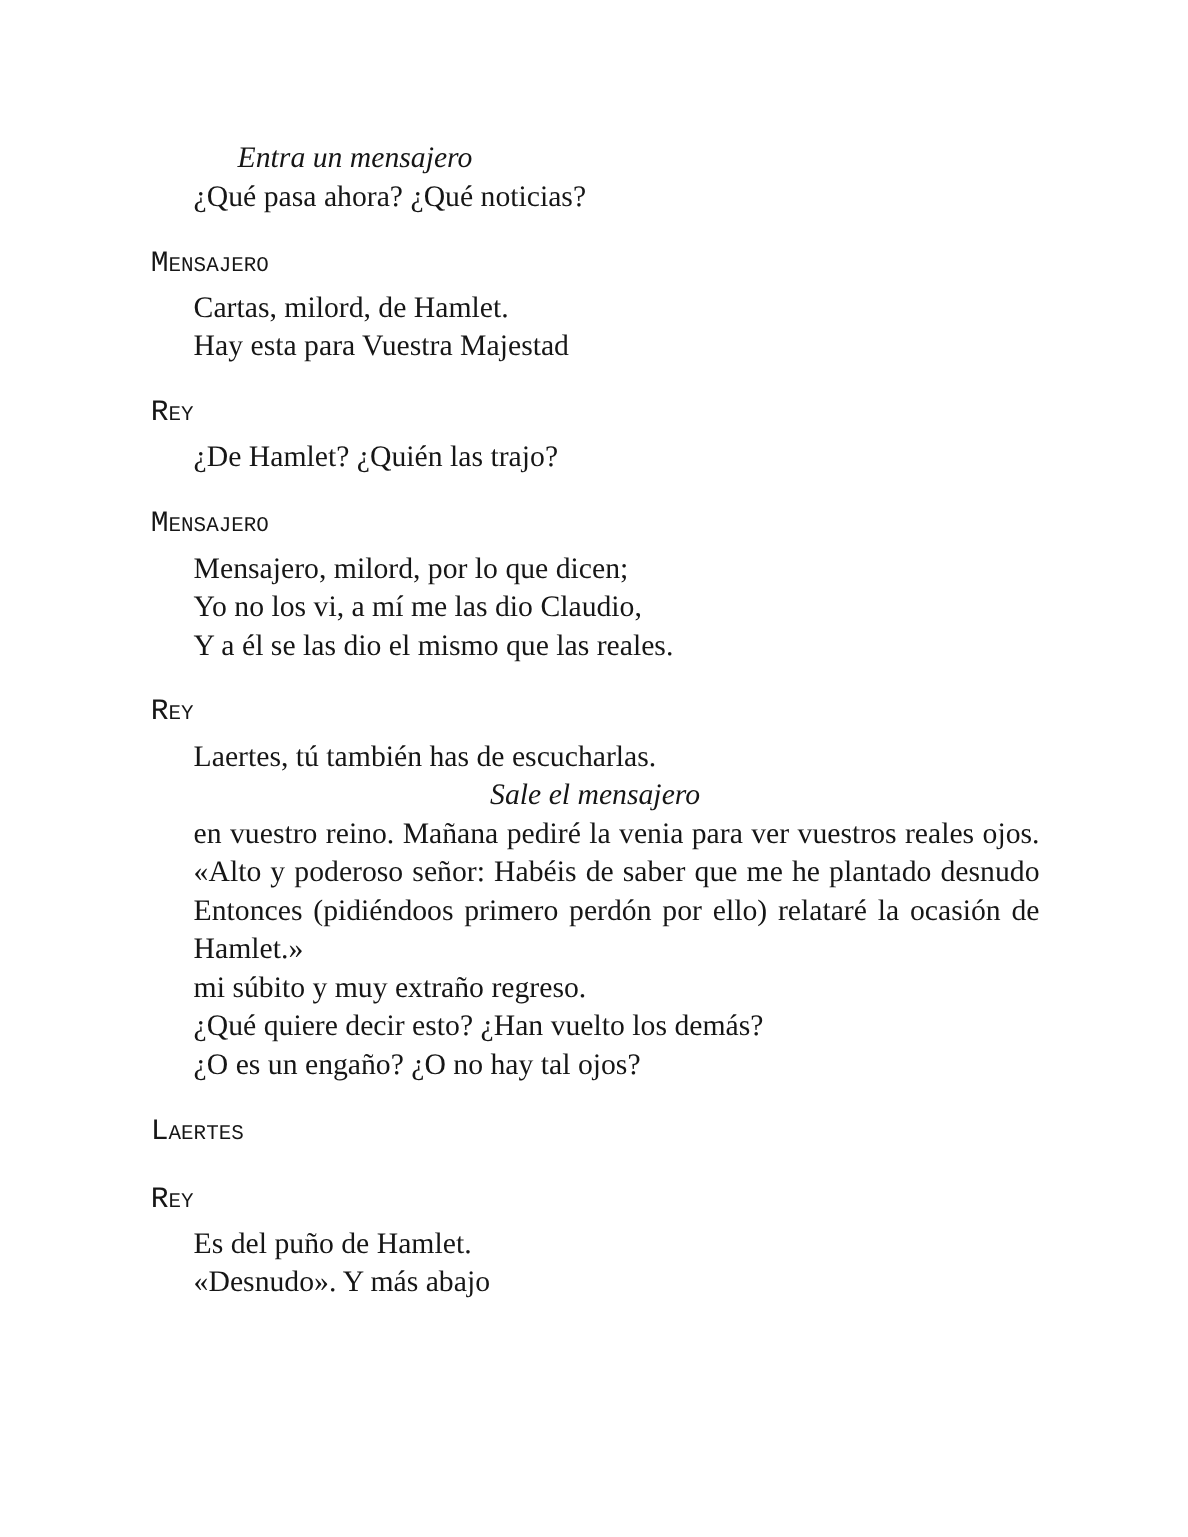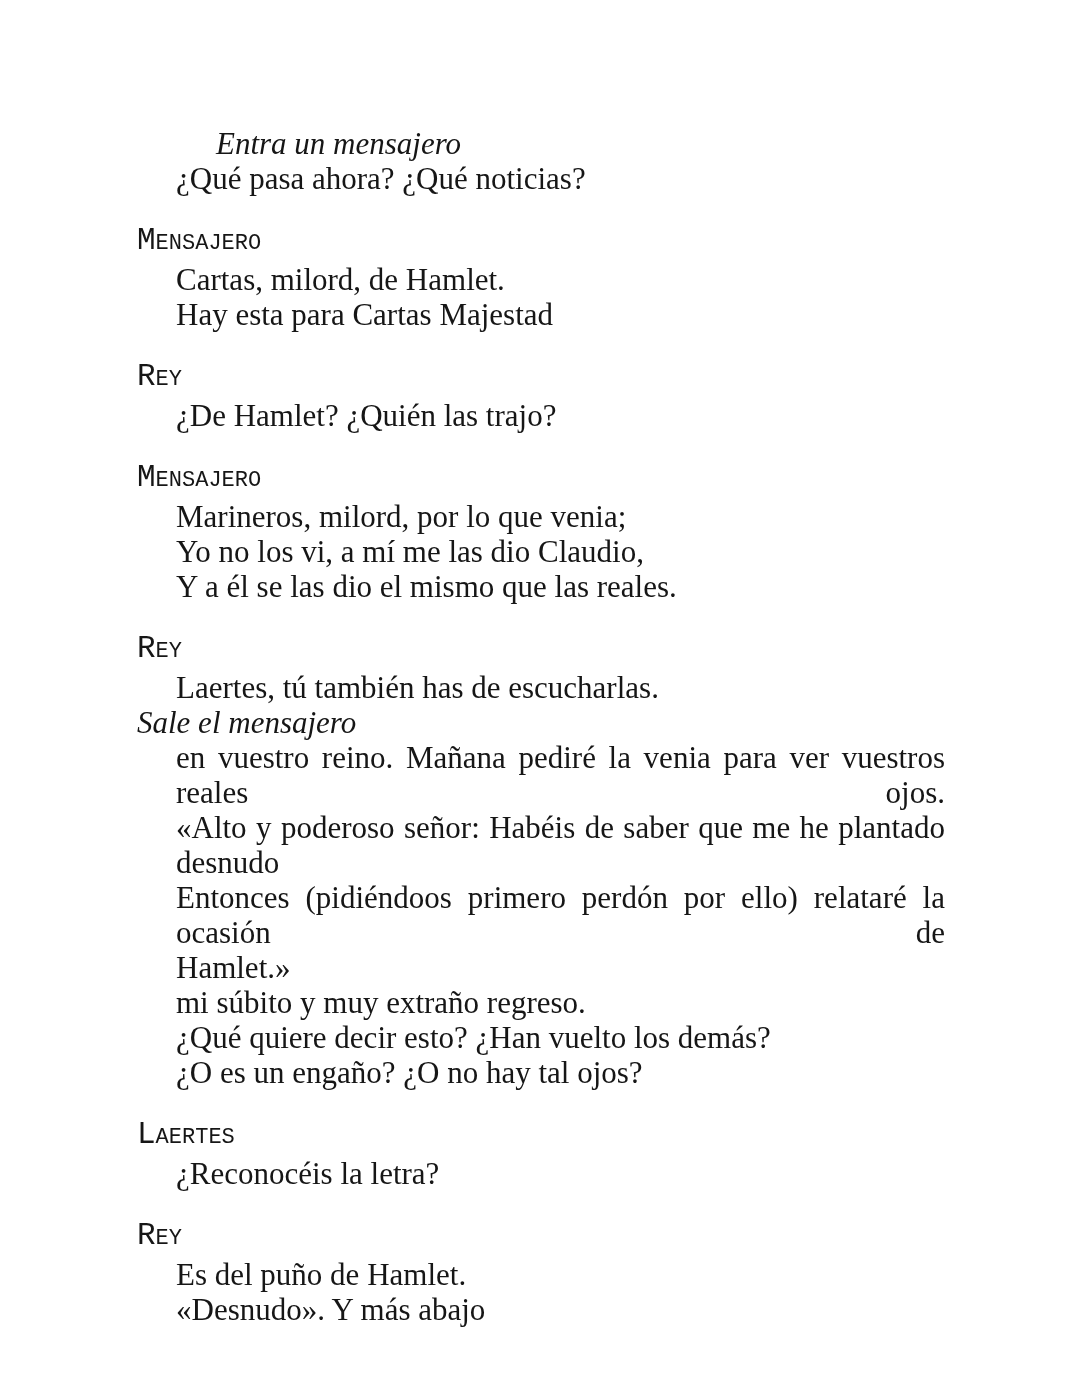"Entra un mensajero" .play-text { font-size: 31px -> 27px }
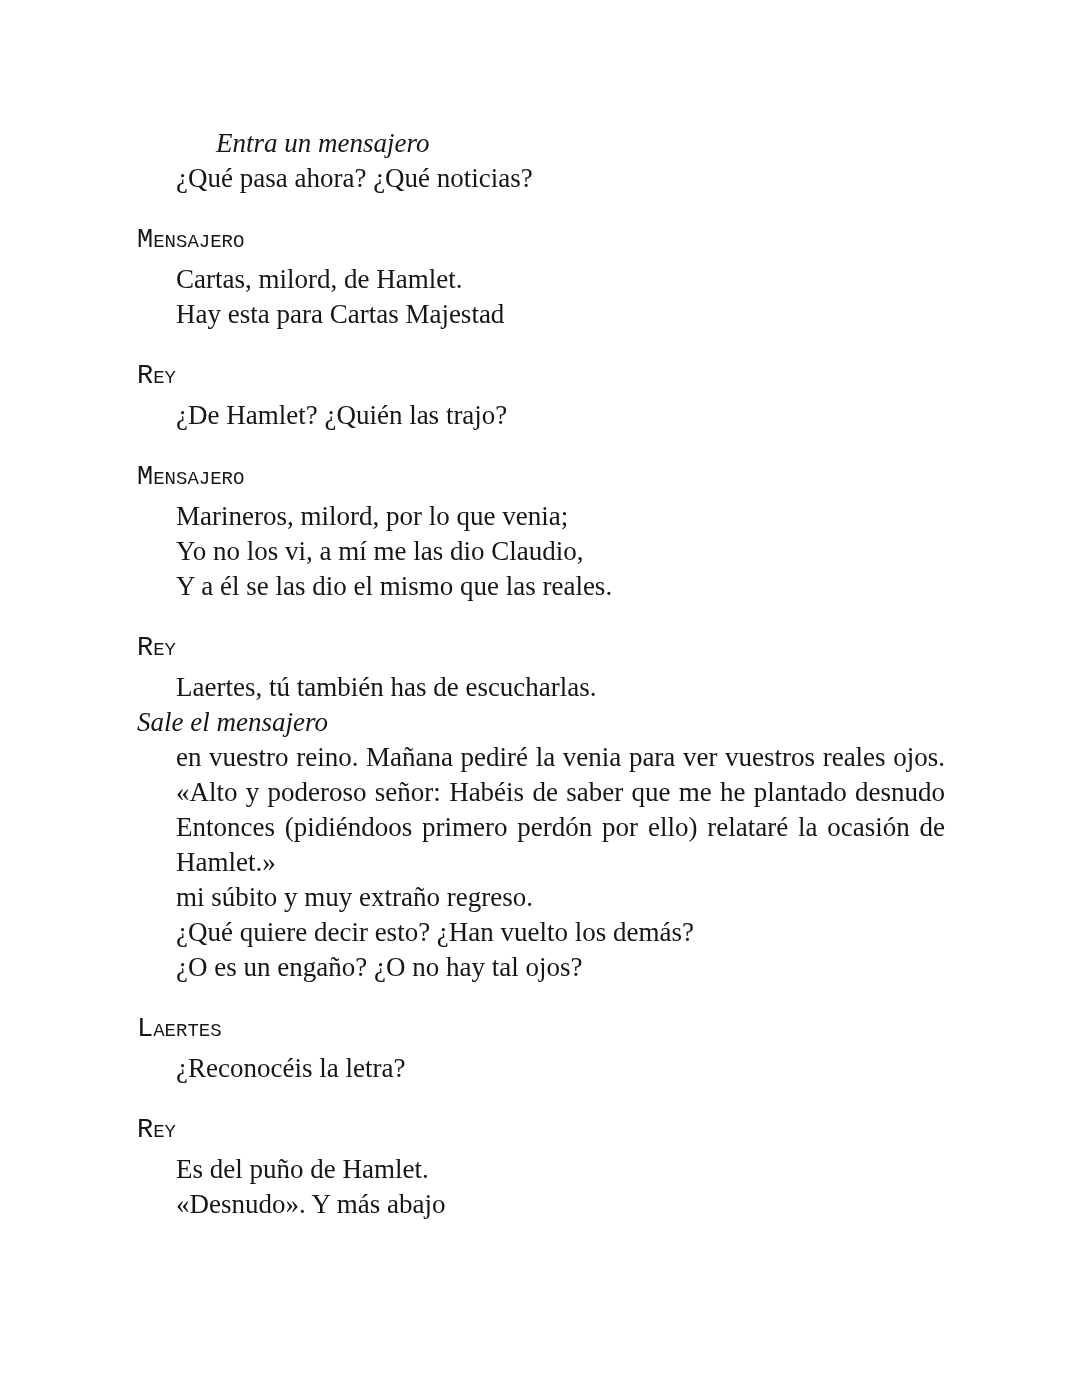"Hay esta para Cartas Majestad" div.line { text: Cartas -> Vuestra }
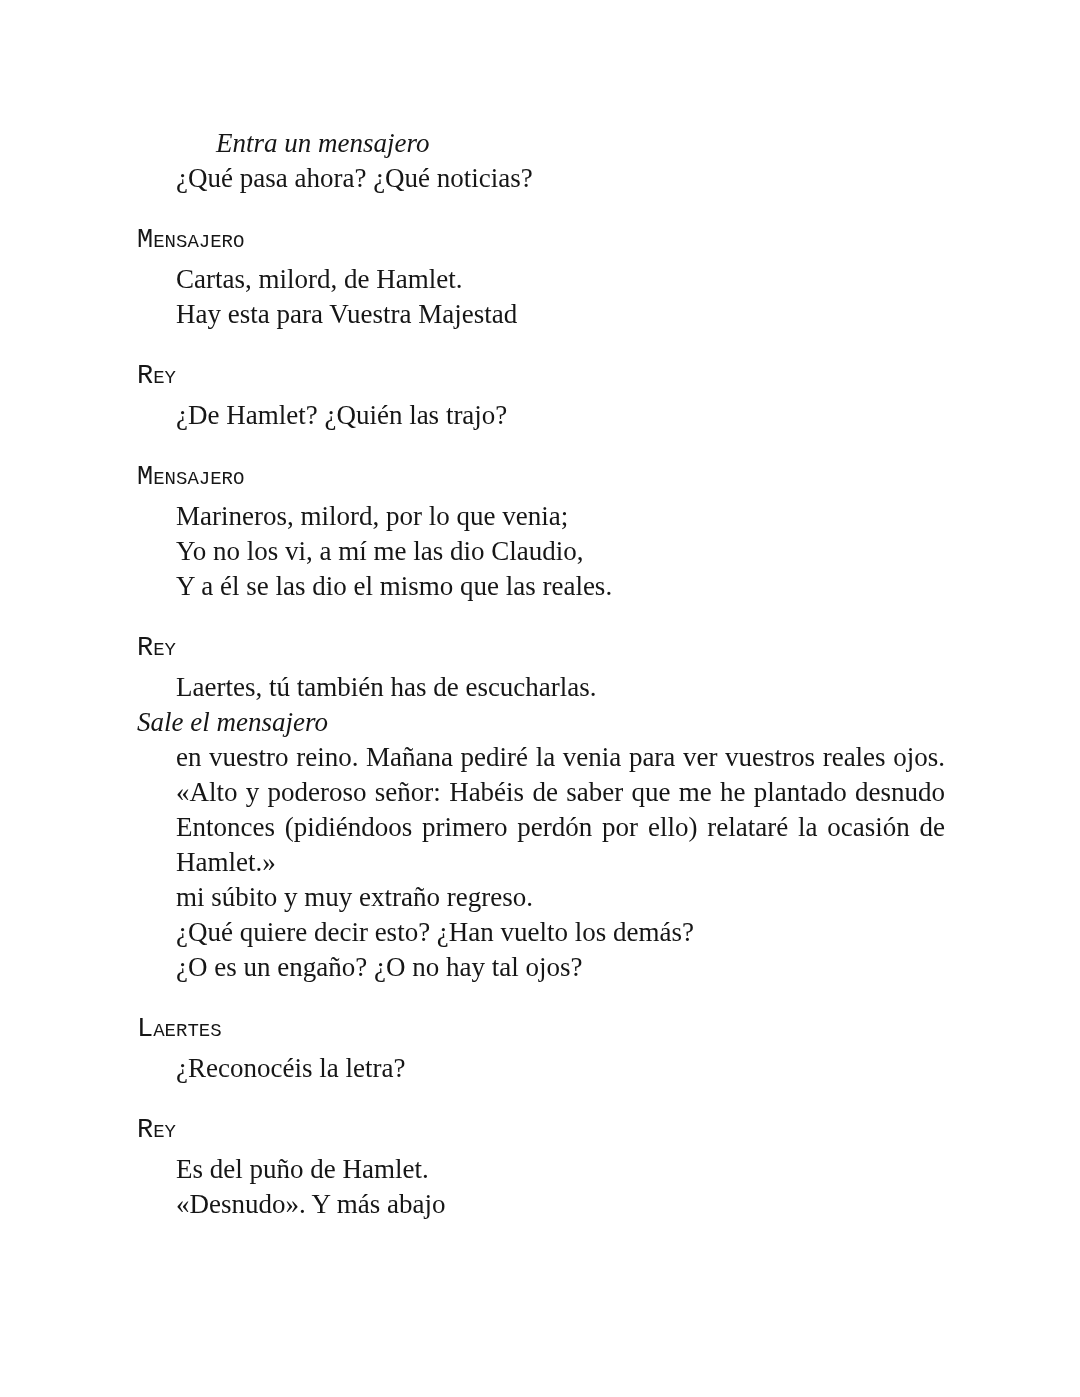"Marineros, milord, por lo que" div.line { text: Marineros, milord, por lo que venia -> Mensajero, milord, por lo que dicen }
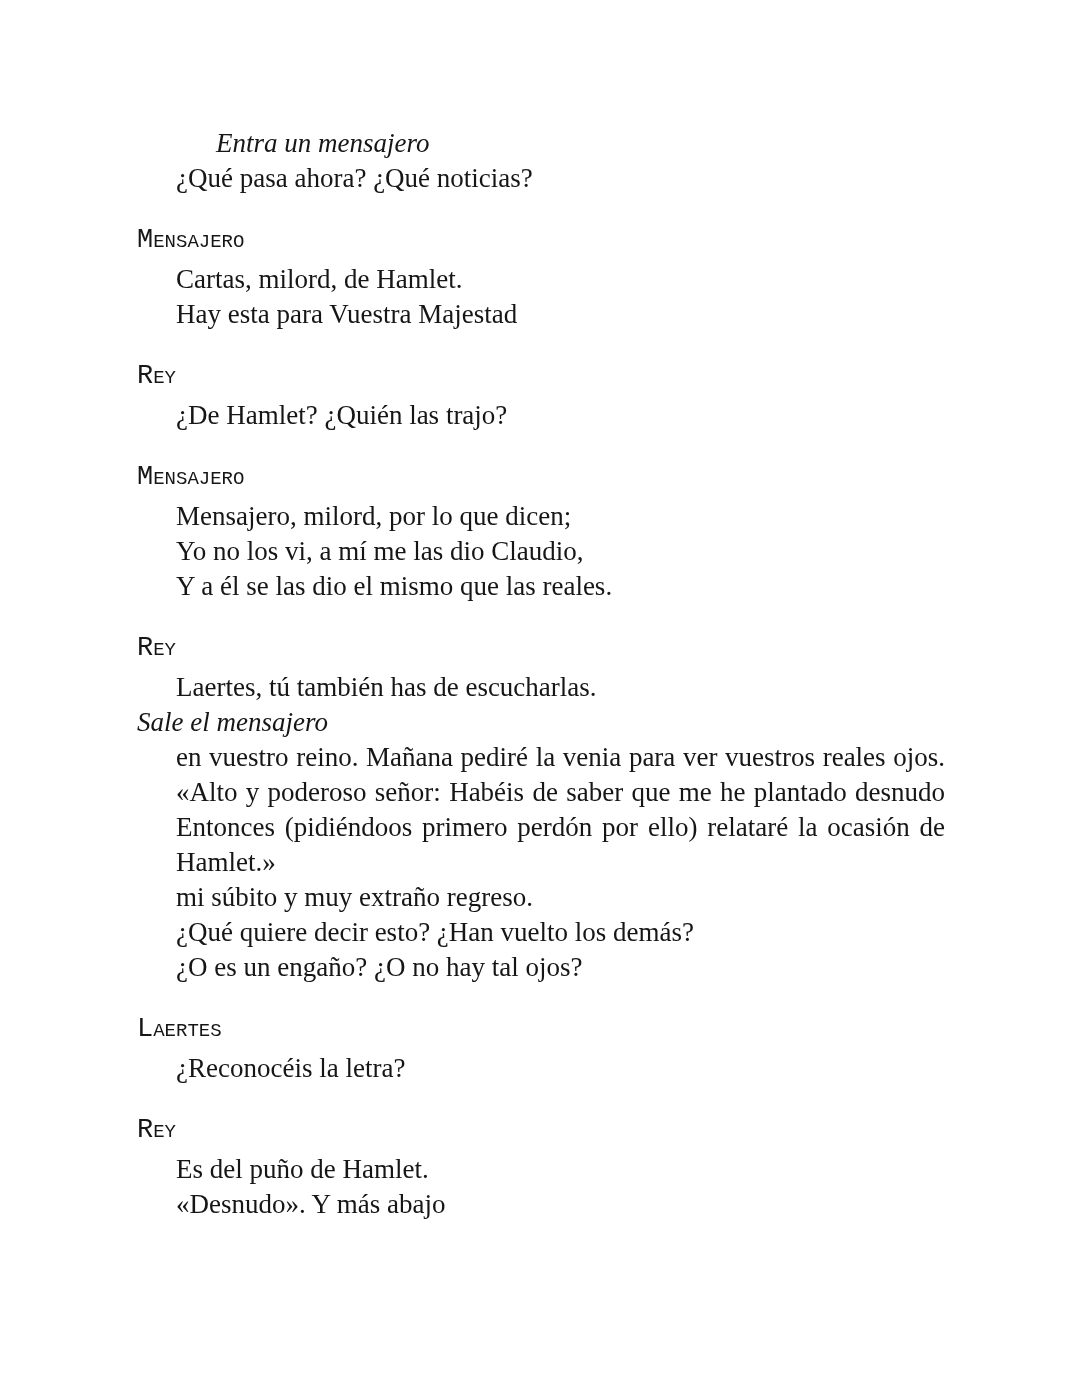"Sale el mensajero" .center { text-align: left -> center }
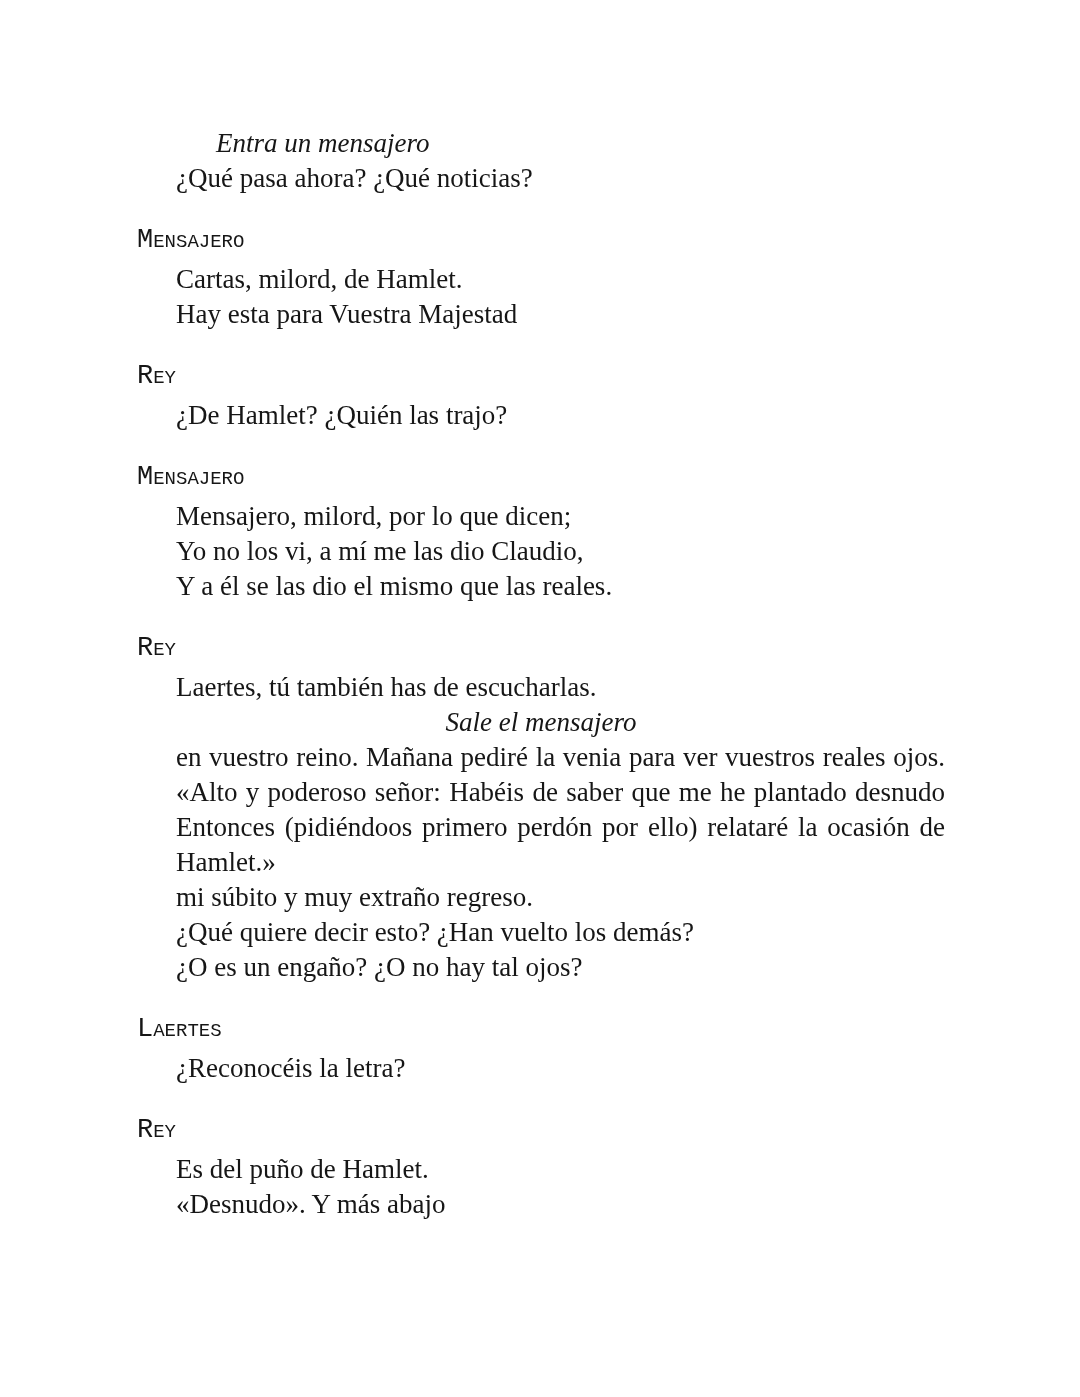"¿Reconocéis la letra?" div.line { html: <div>¿Reconocéis la letra?</div> -> none }
